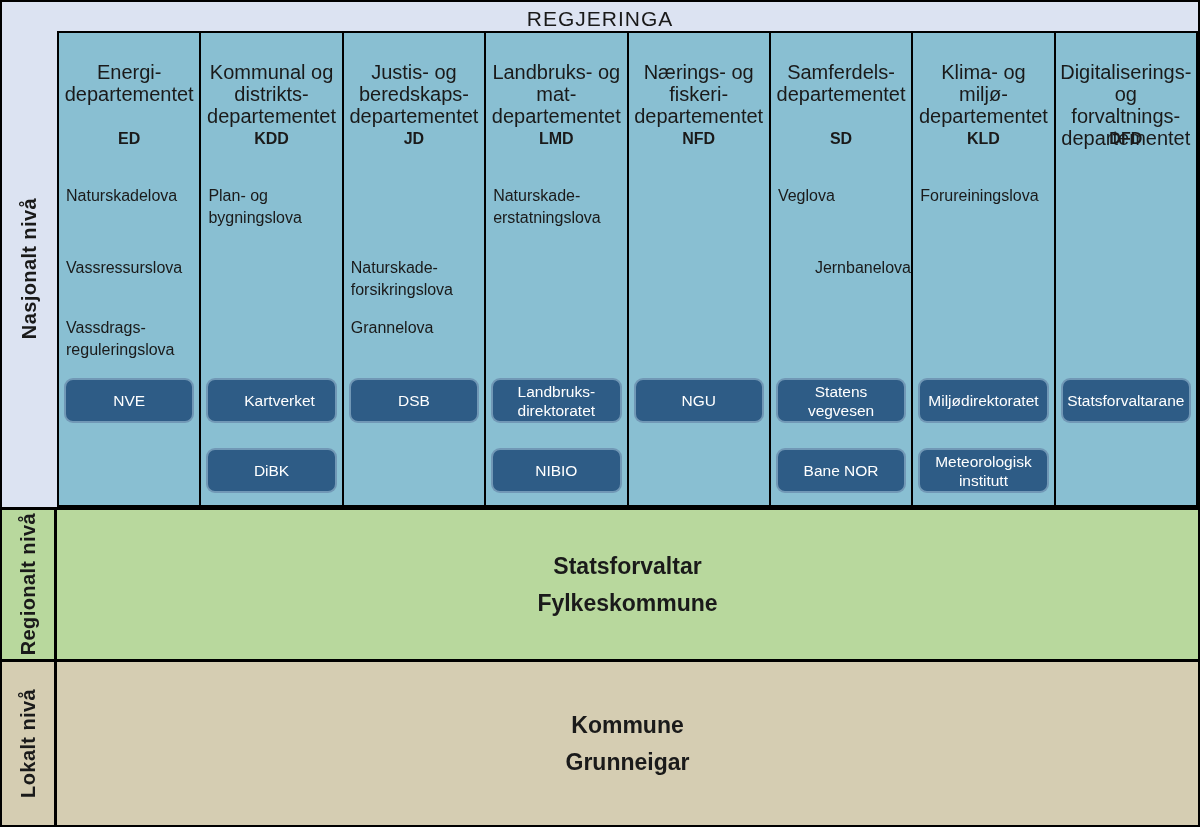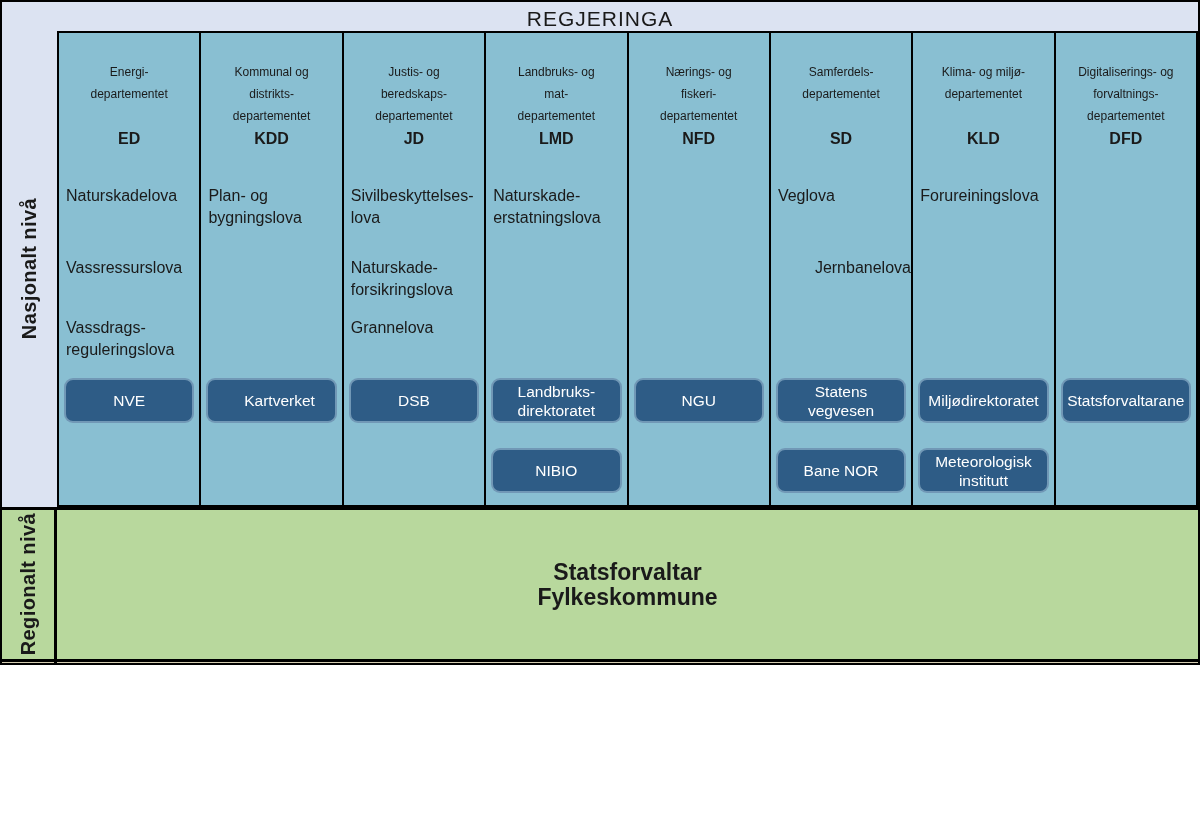"REGJERINGA" #figure { height: 665px -> 827px }
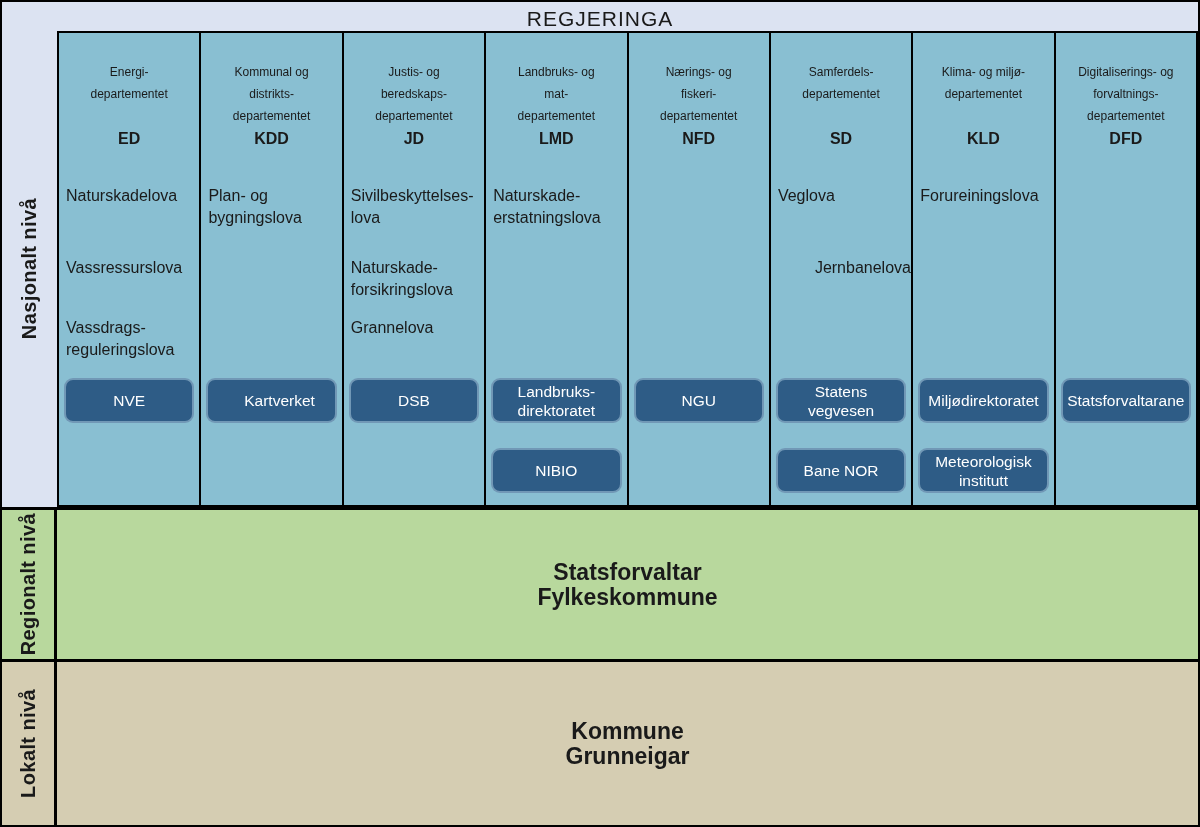"Energi-" .dept-name { font-size: 12px -> 20px }
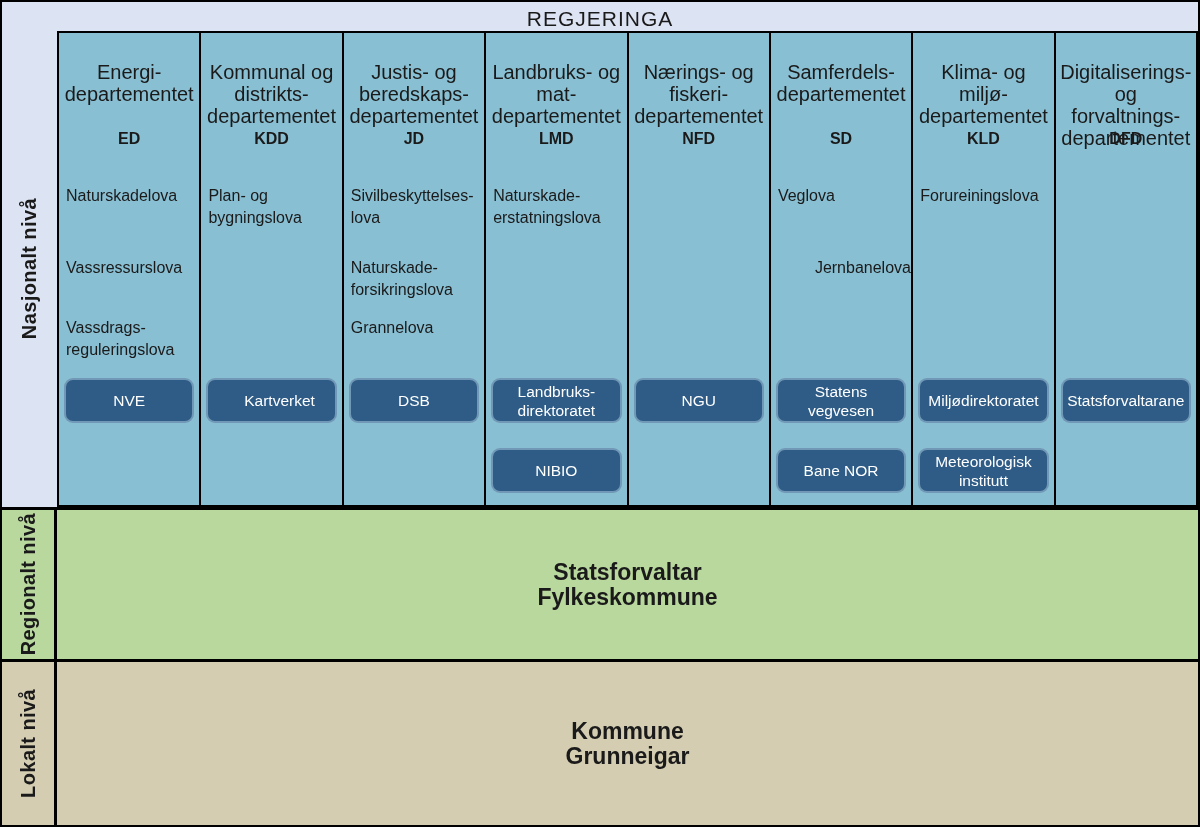"Sivilbeskyttelses-" div.law { html: <div>Sivilbeskyttelses- lova</div> -> none }
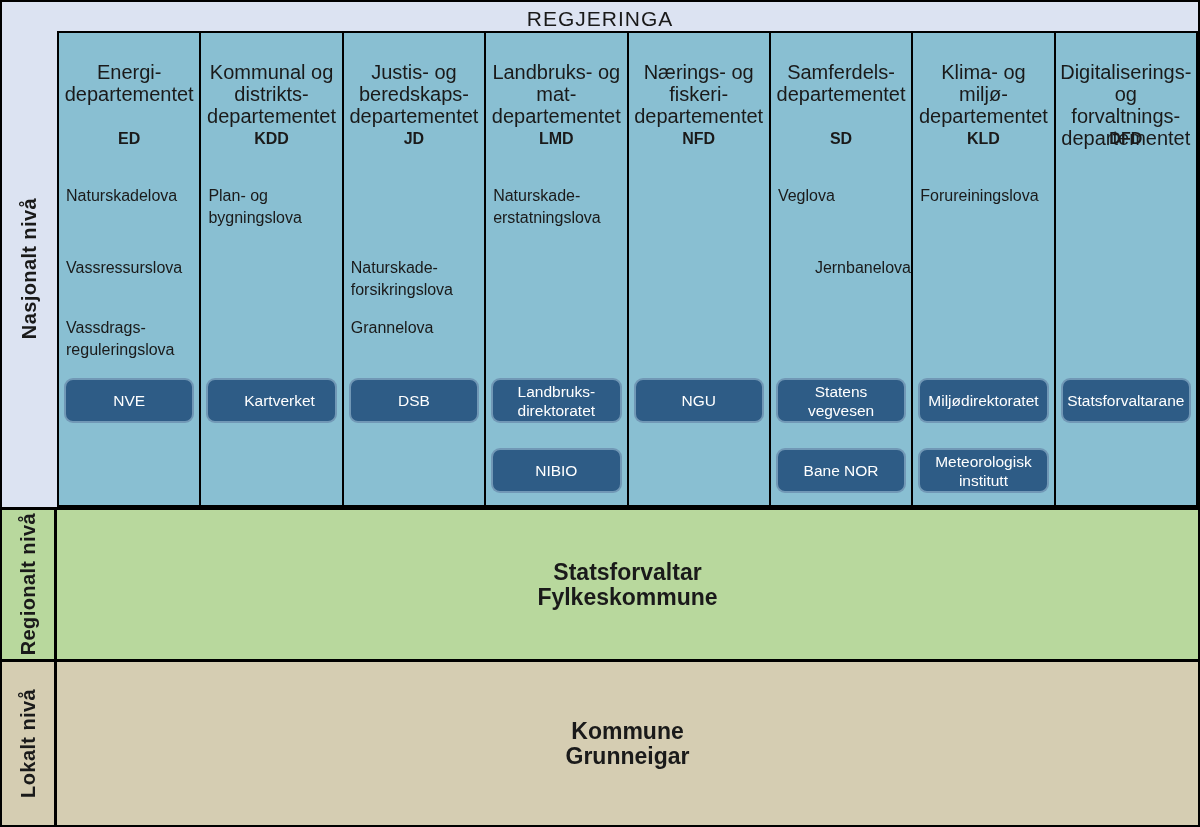"DiBK" div.agency-box { html: none -> <div>DiBK</div> }
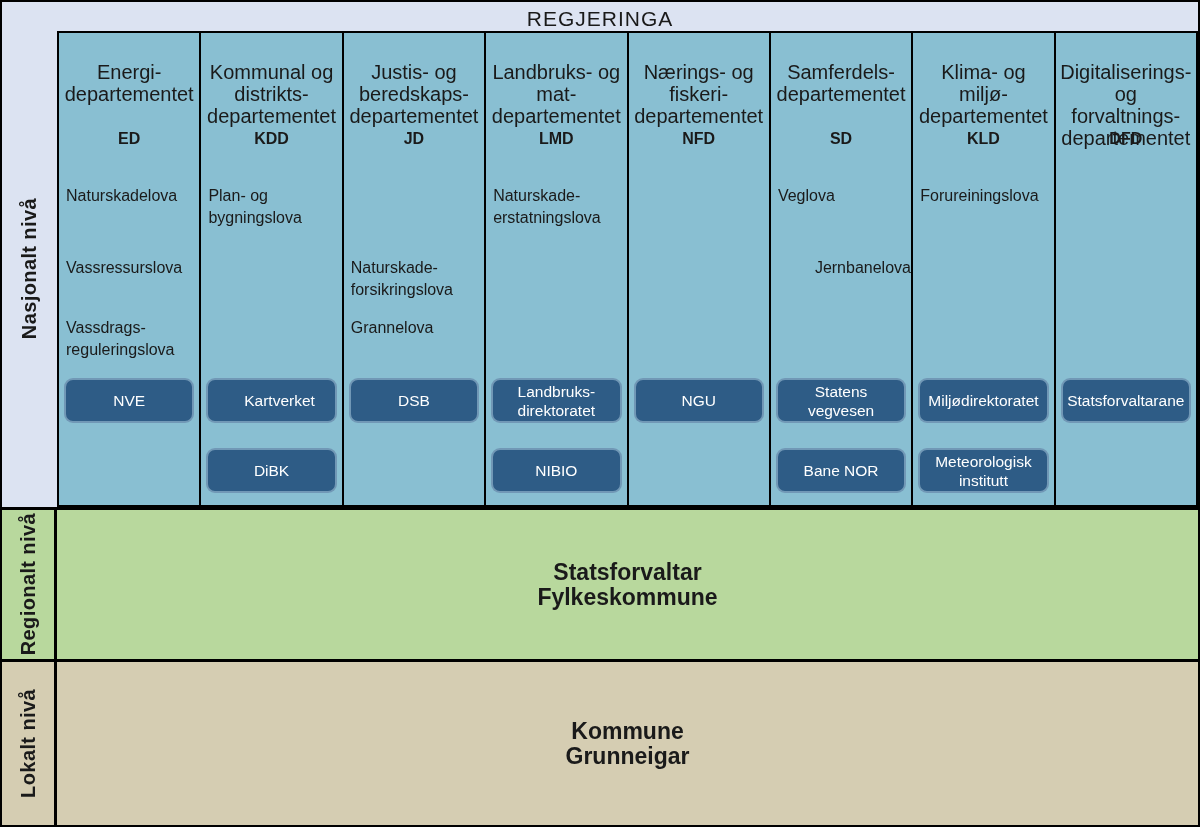"Statsforvaltar" .band-text { line-height: 25px -> 37px }
